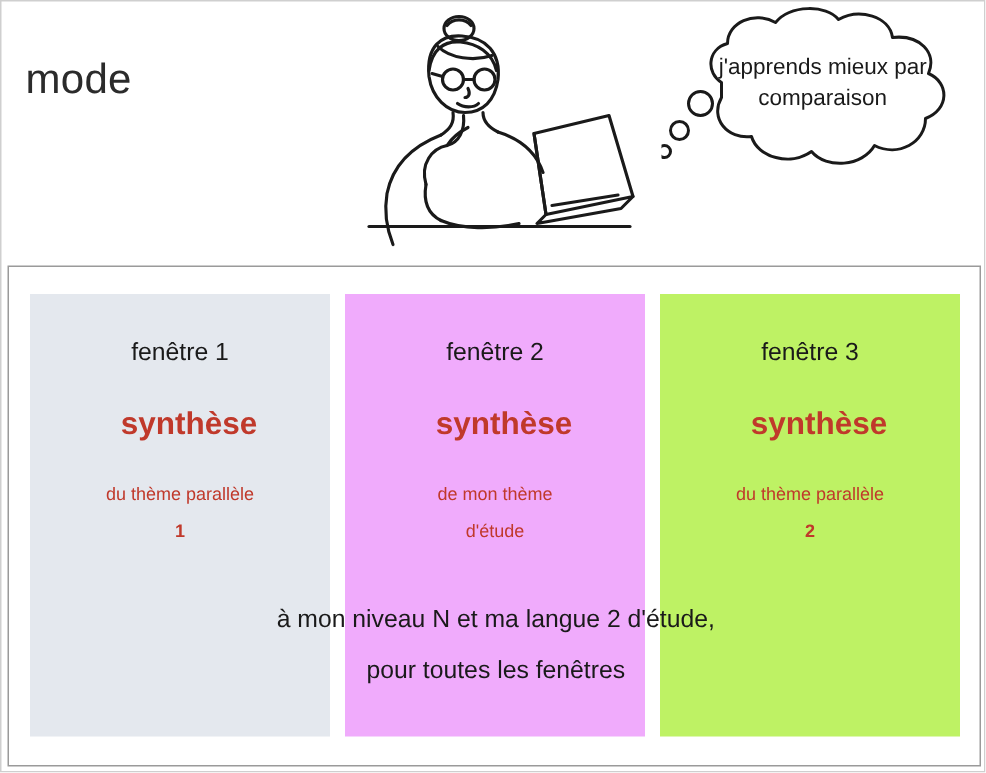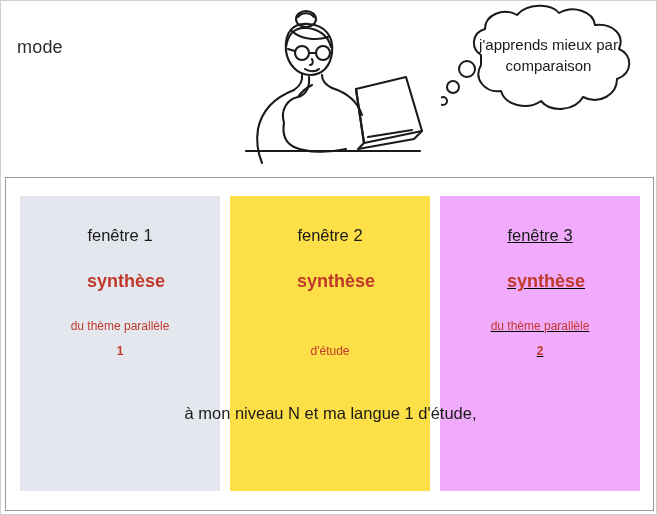"mode" .mode-label { font-size: 18px -> 28px }
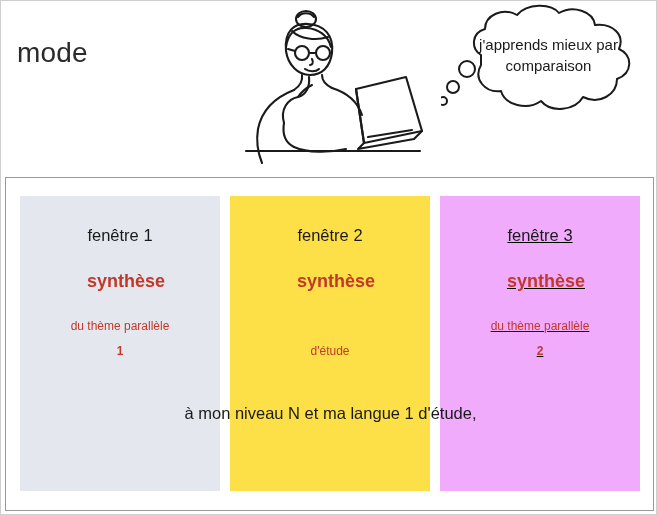"fenêtre 2" .col-2 { background: #fde047 -> #f0abfc }
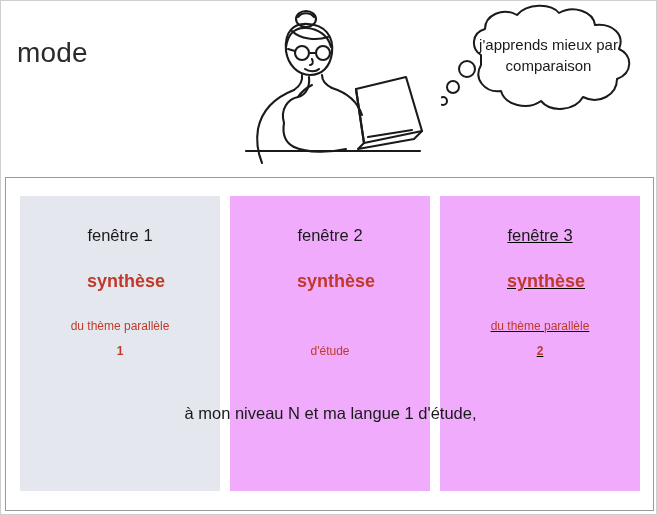"fenêtre 3" .col-3 { background: #f0abfc -> #bef264; text-decoration: underline -> none }
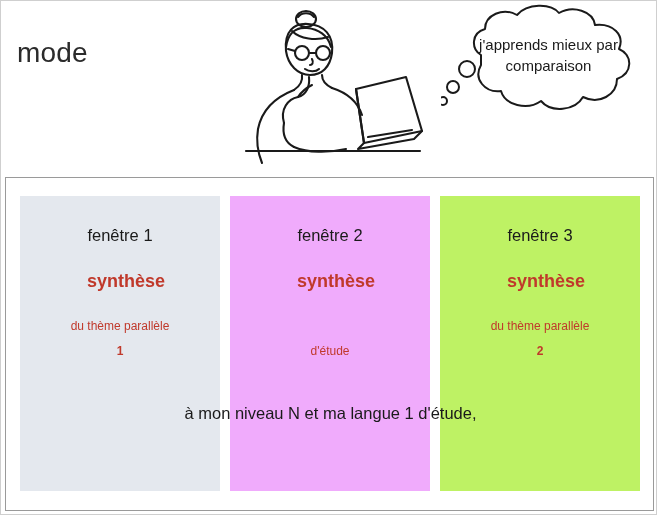"synthèse" .synth { font-size: 18px -> 21px }
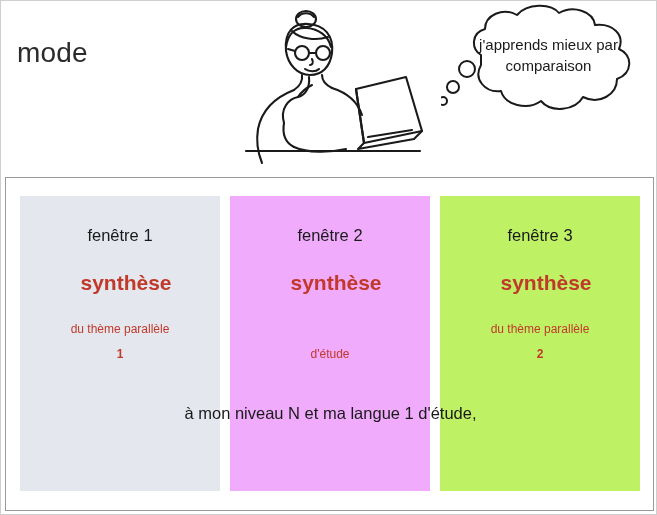"de mon thème" span { html: none -> <span>de mon thème</span> }
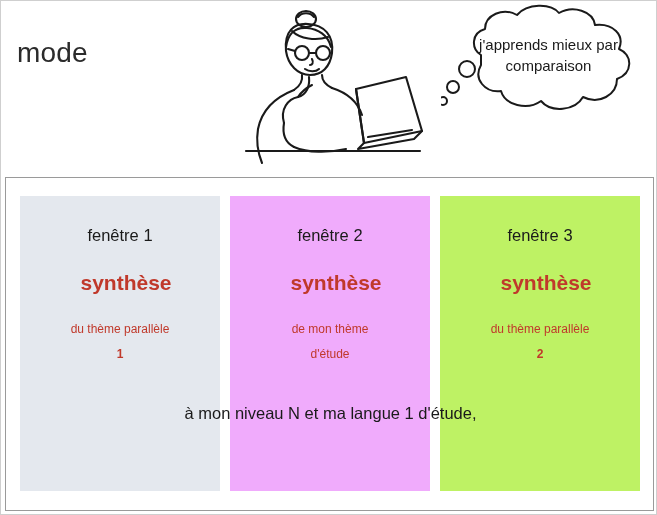"à mon niveau N et" div.footer-line { text: 1 -> 2 }
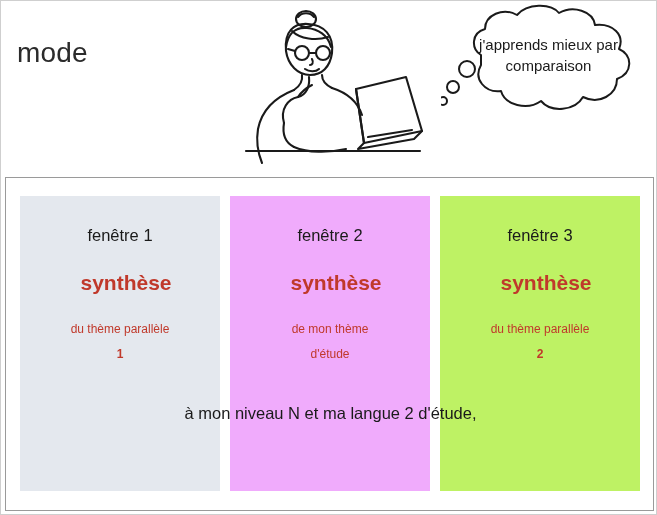"pour toutes les fenêtres" div.footer-line { html: none -> <div>pour toutes les fenêtres</div> }
